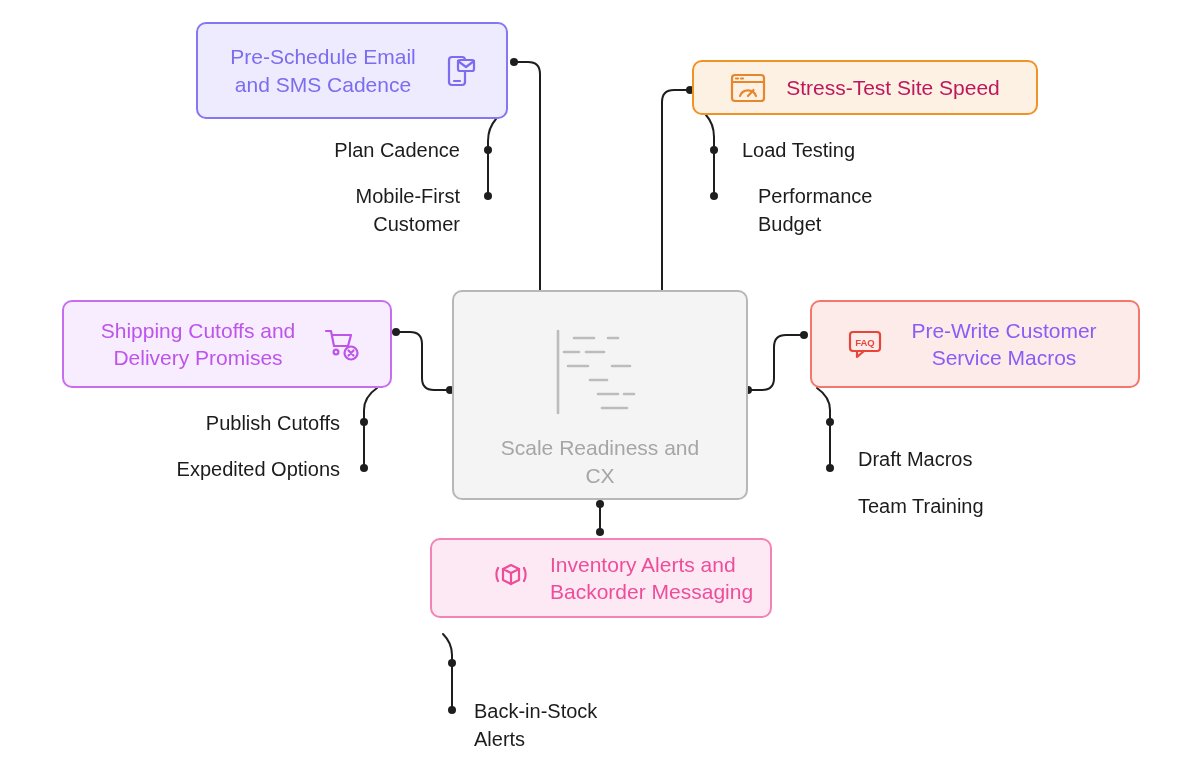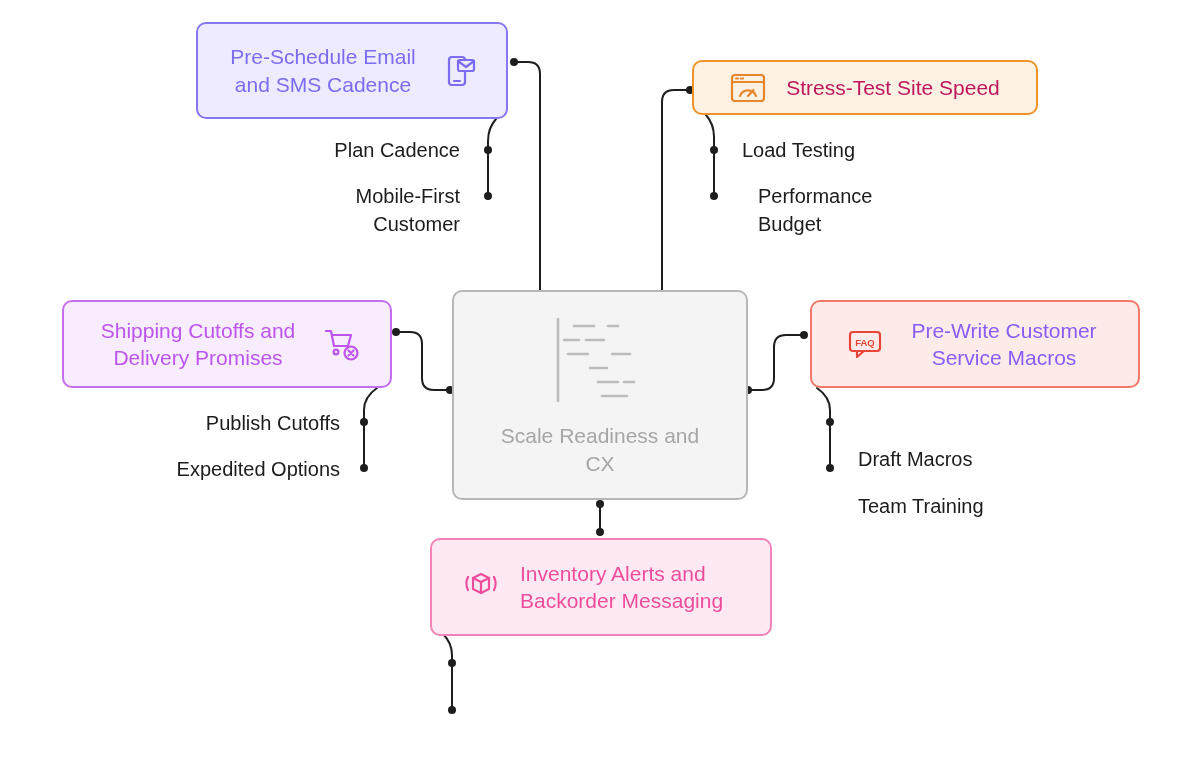"Scale Readiness and CX" .node-center { padding-top: 24px -> 36px }
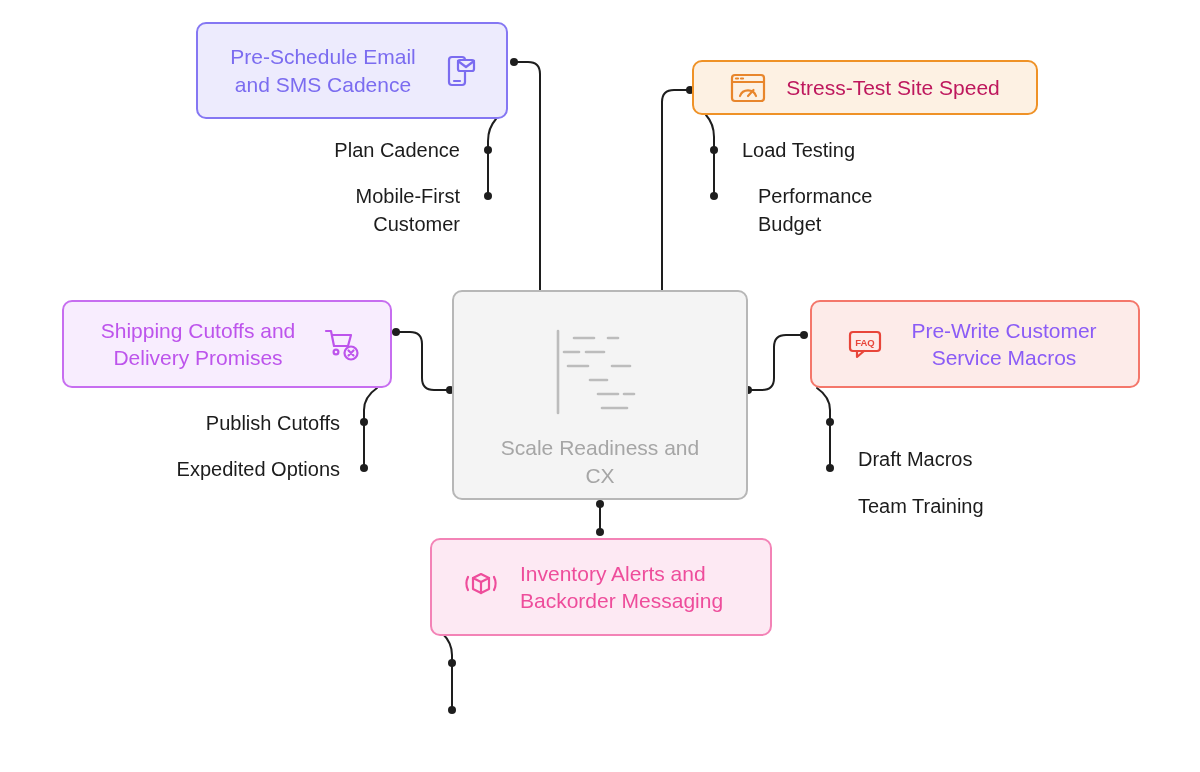"Inventory Alerts and Backorder Messaging" .node-inventory { height: 98px -> 80px; justify-content: none -> flex-end }
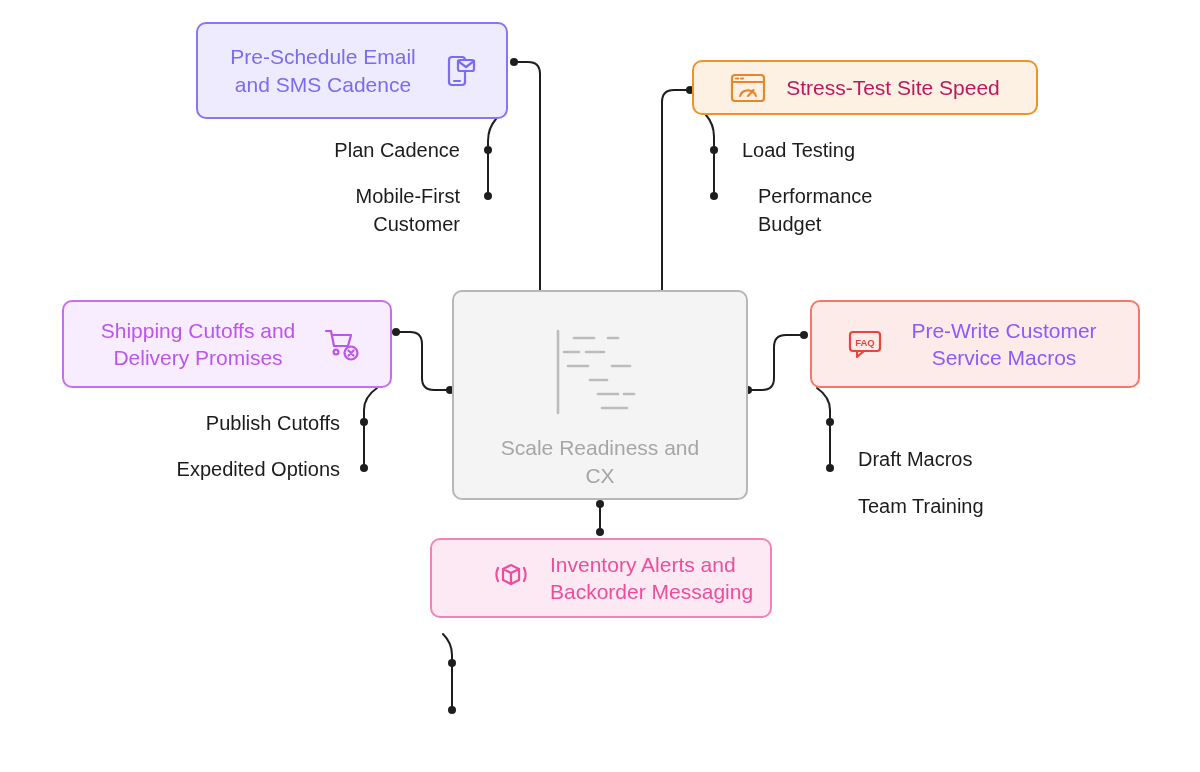"Back-in-Stock Alerts" div.leaf { html: none -> <div>Back-in-Stock Alerts</div> }
